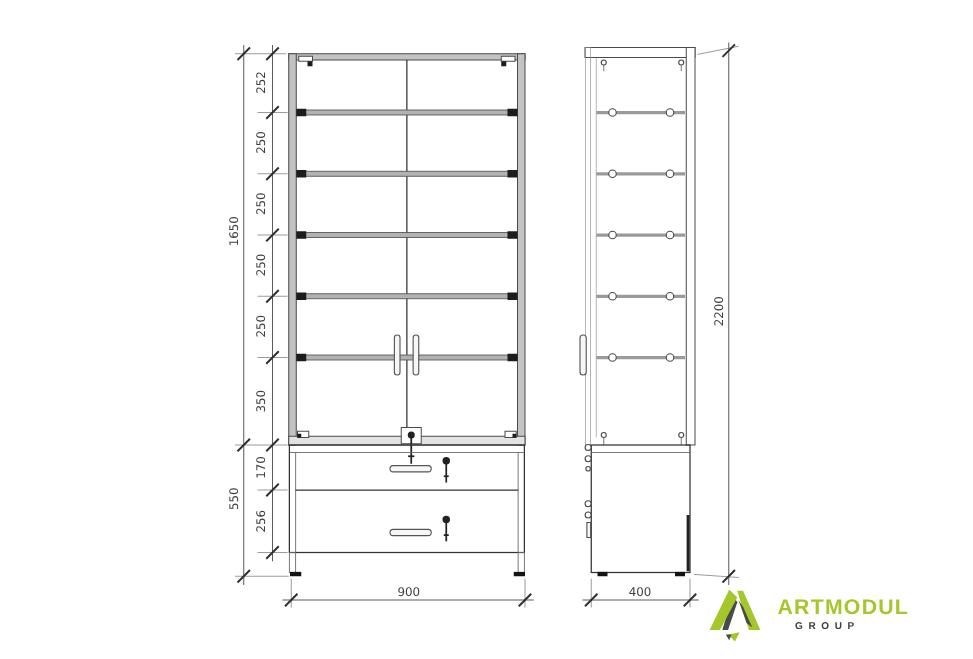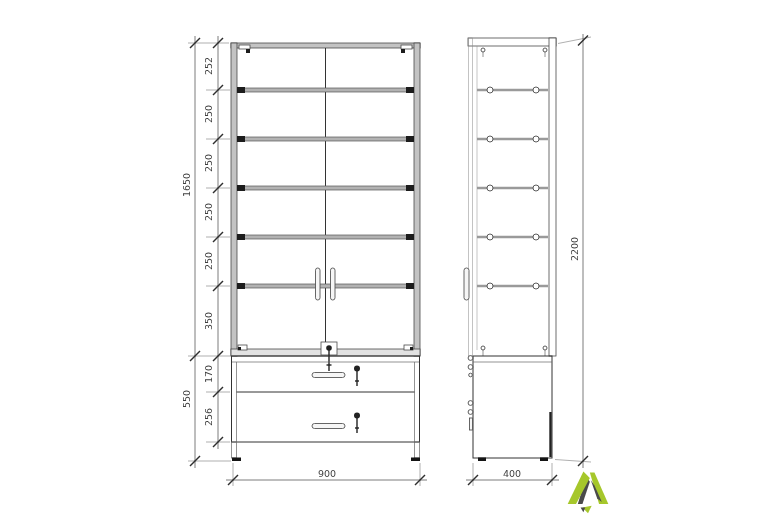"ARTMODUL" div.logo-text { html: none -> <div> <div>ARTMODUL</div> <div>GROUP</div> </div> }
